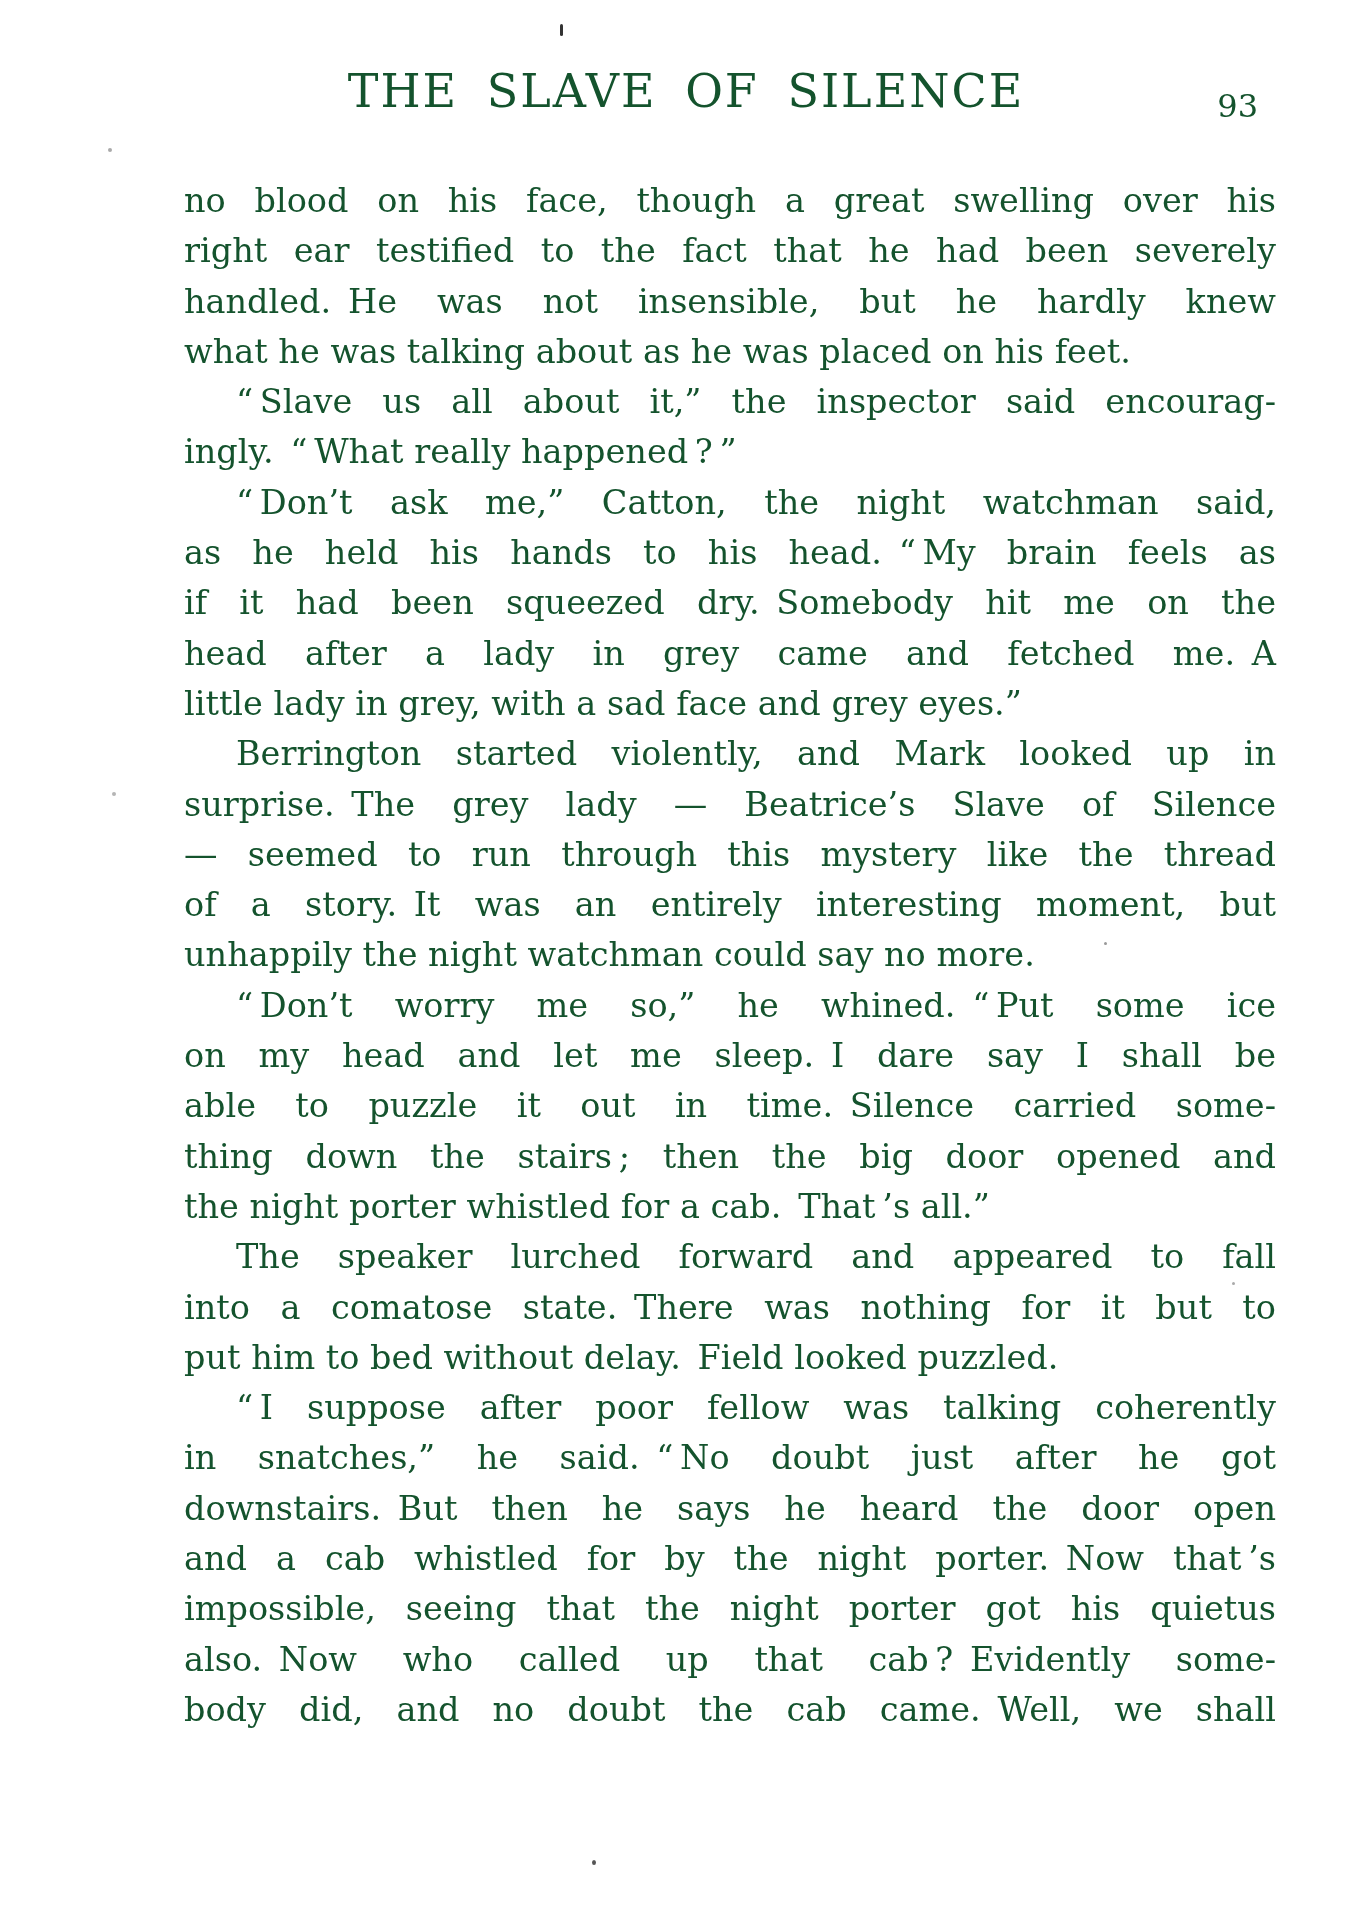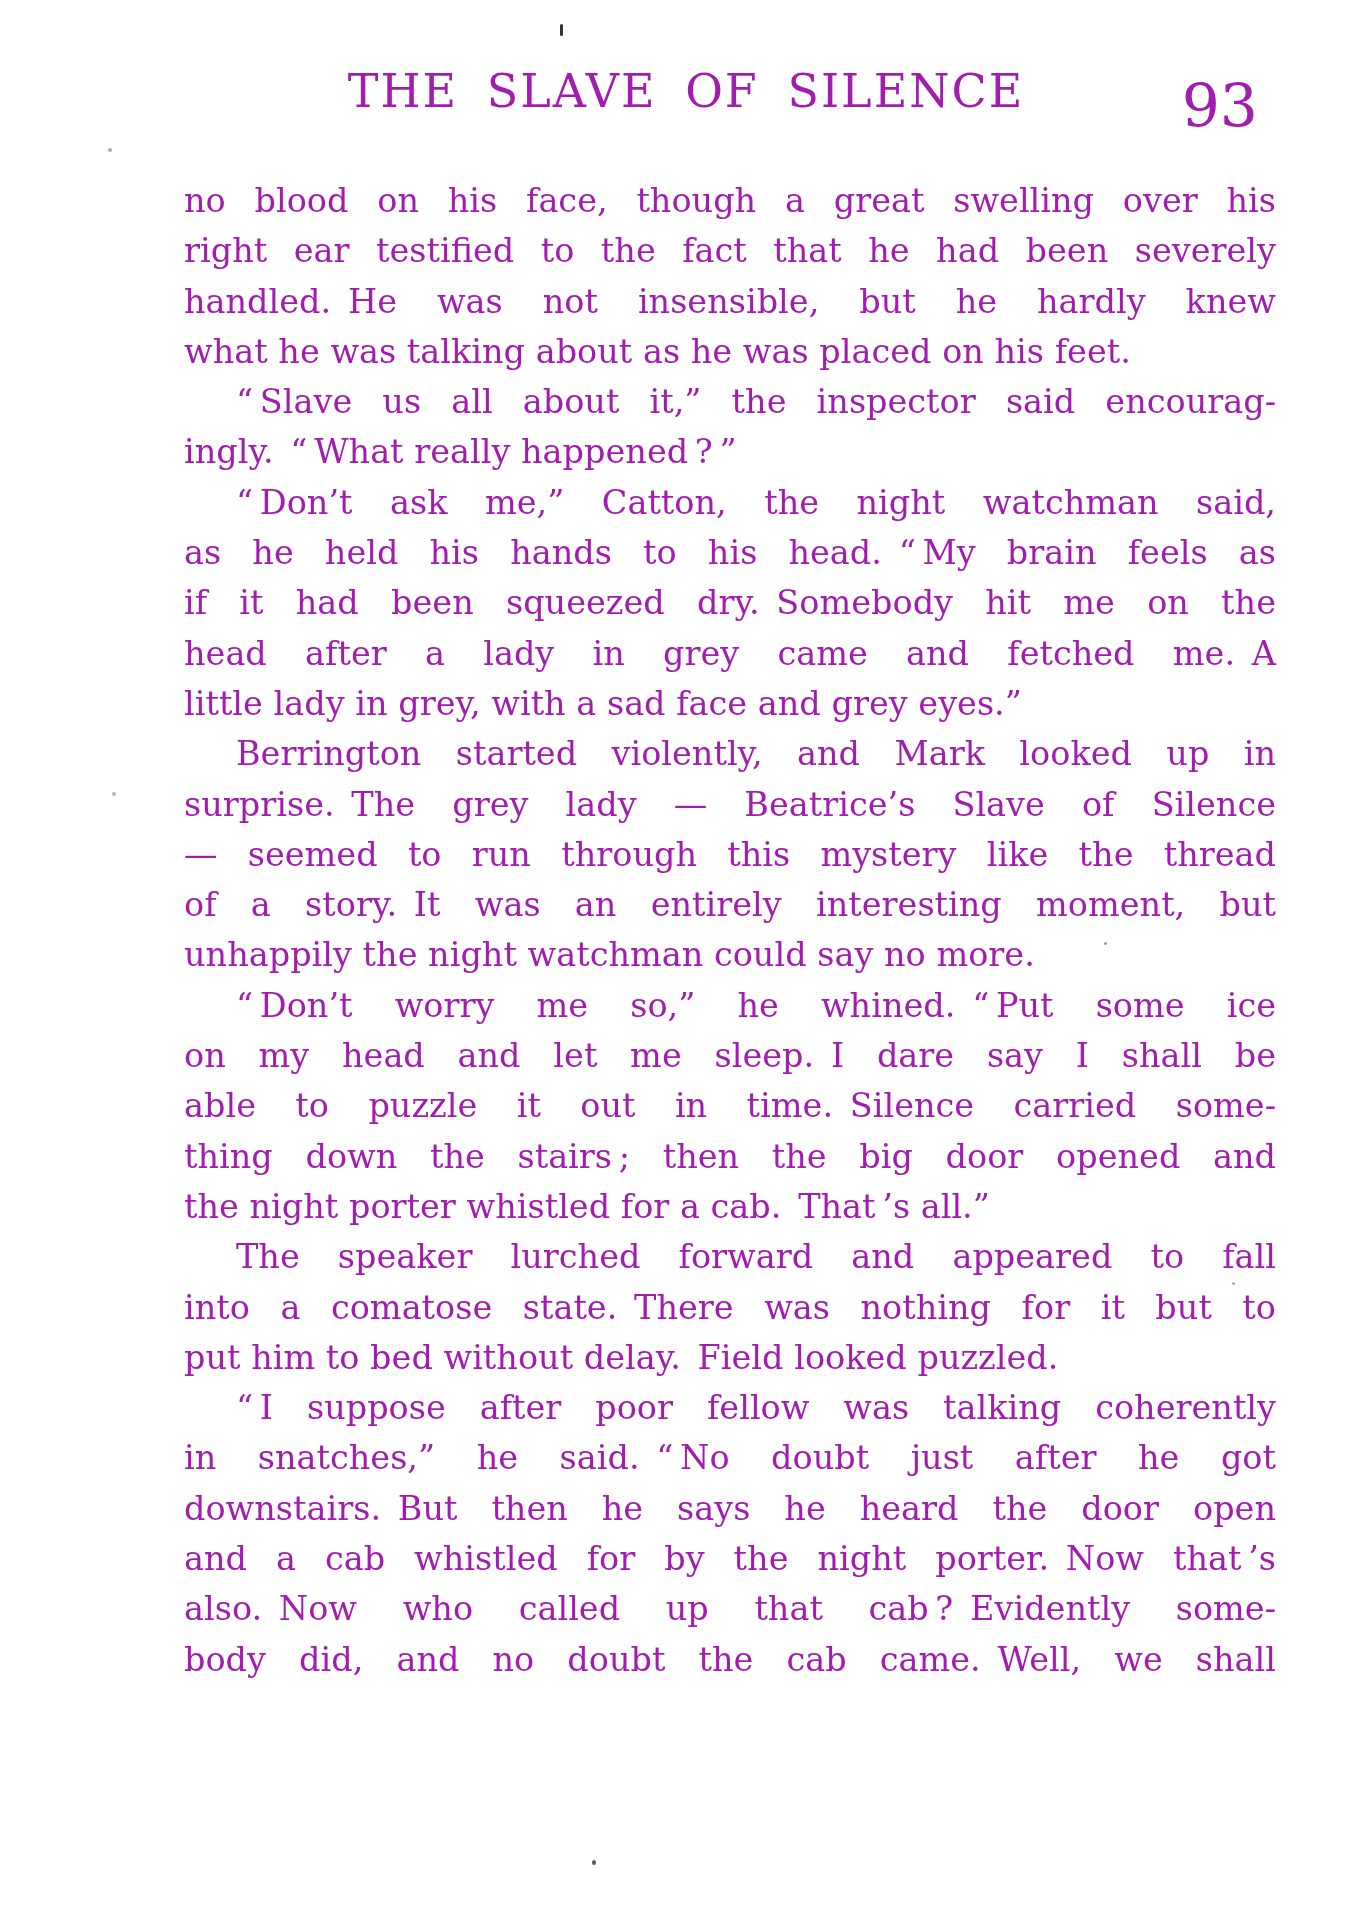"THE SLAVE OF SILENCE" .page { color: #a21caf -> #14532d }
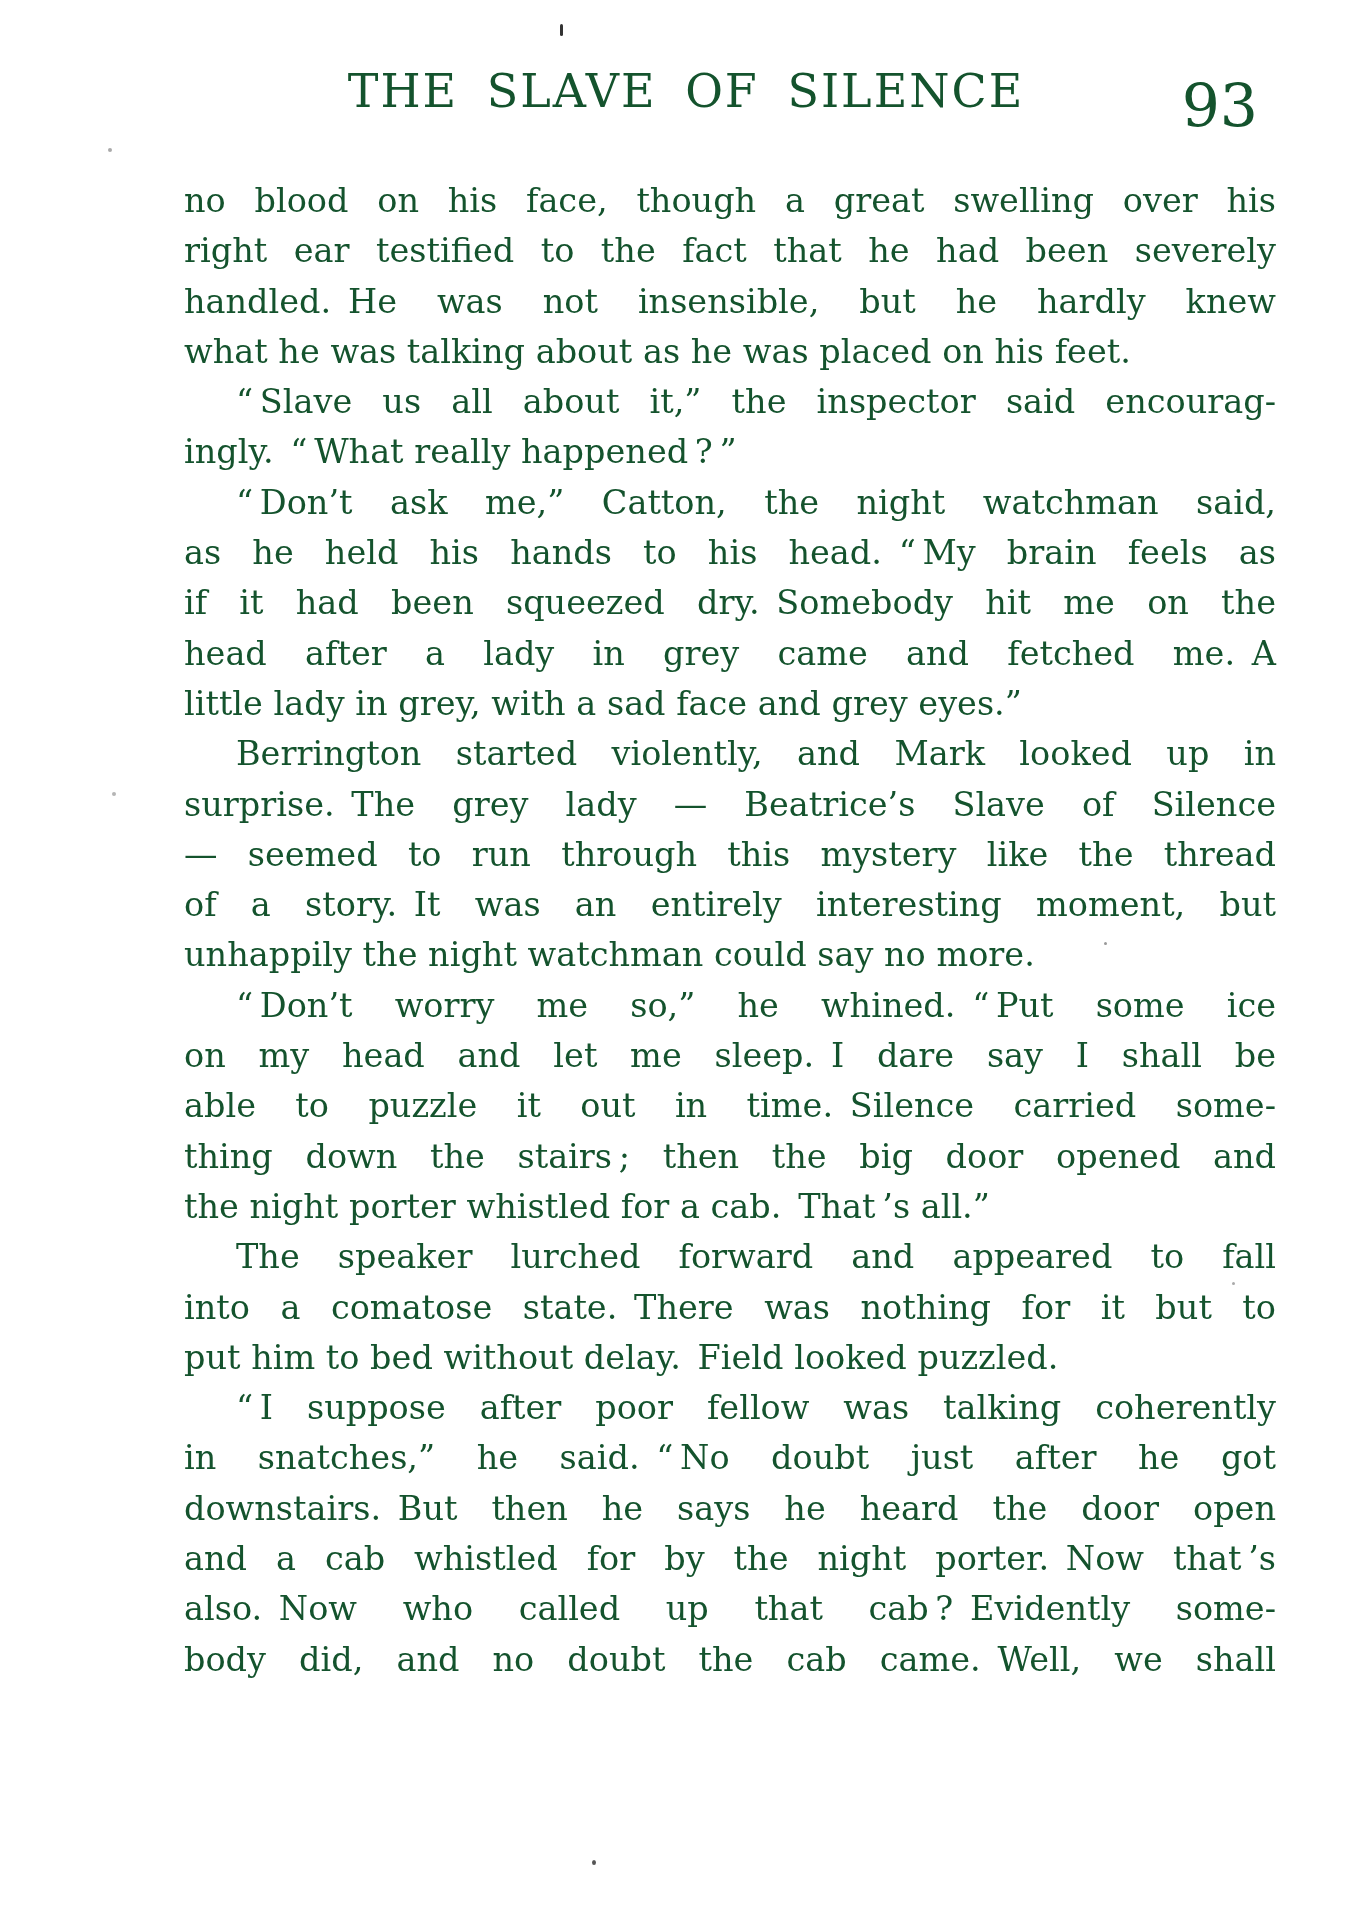"93" .page-number { font-size: 60px -> 32px }
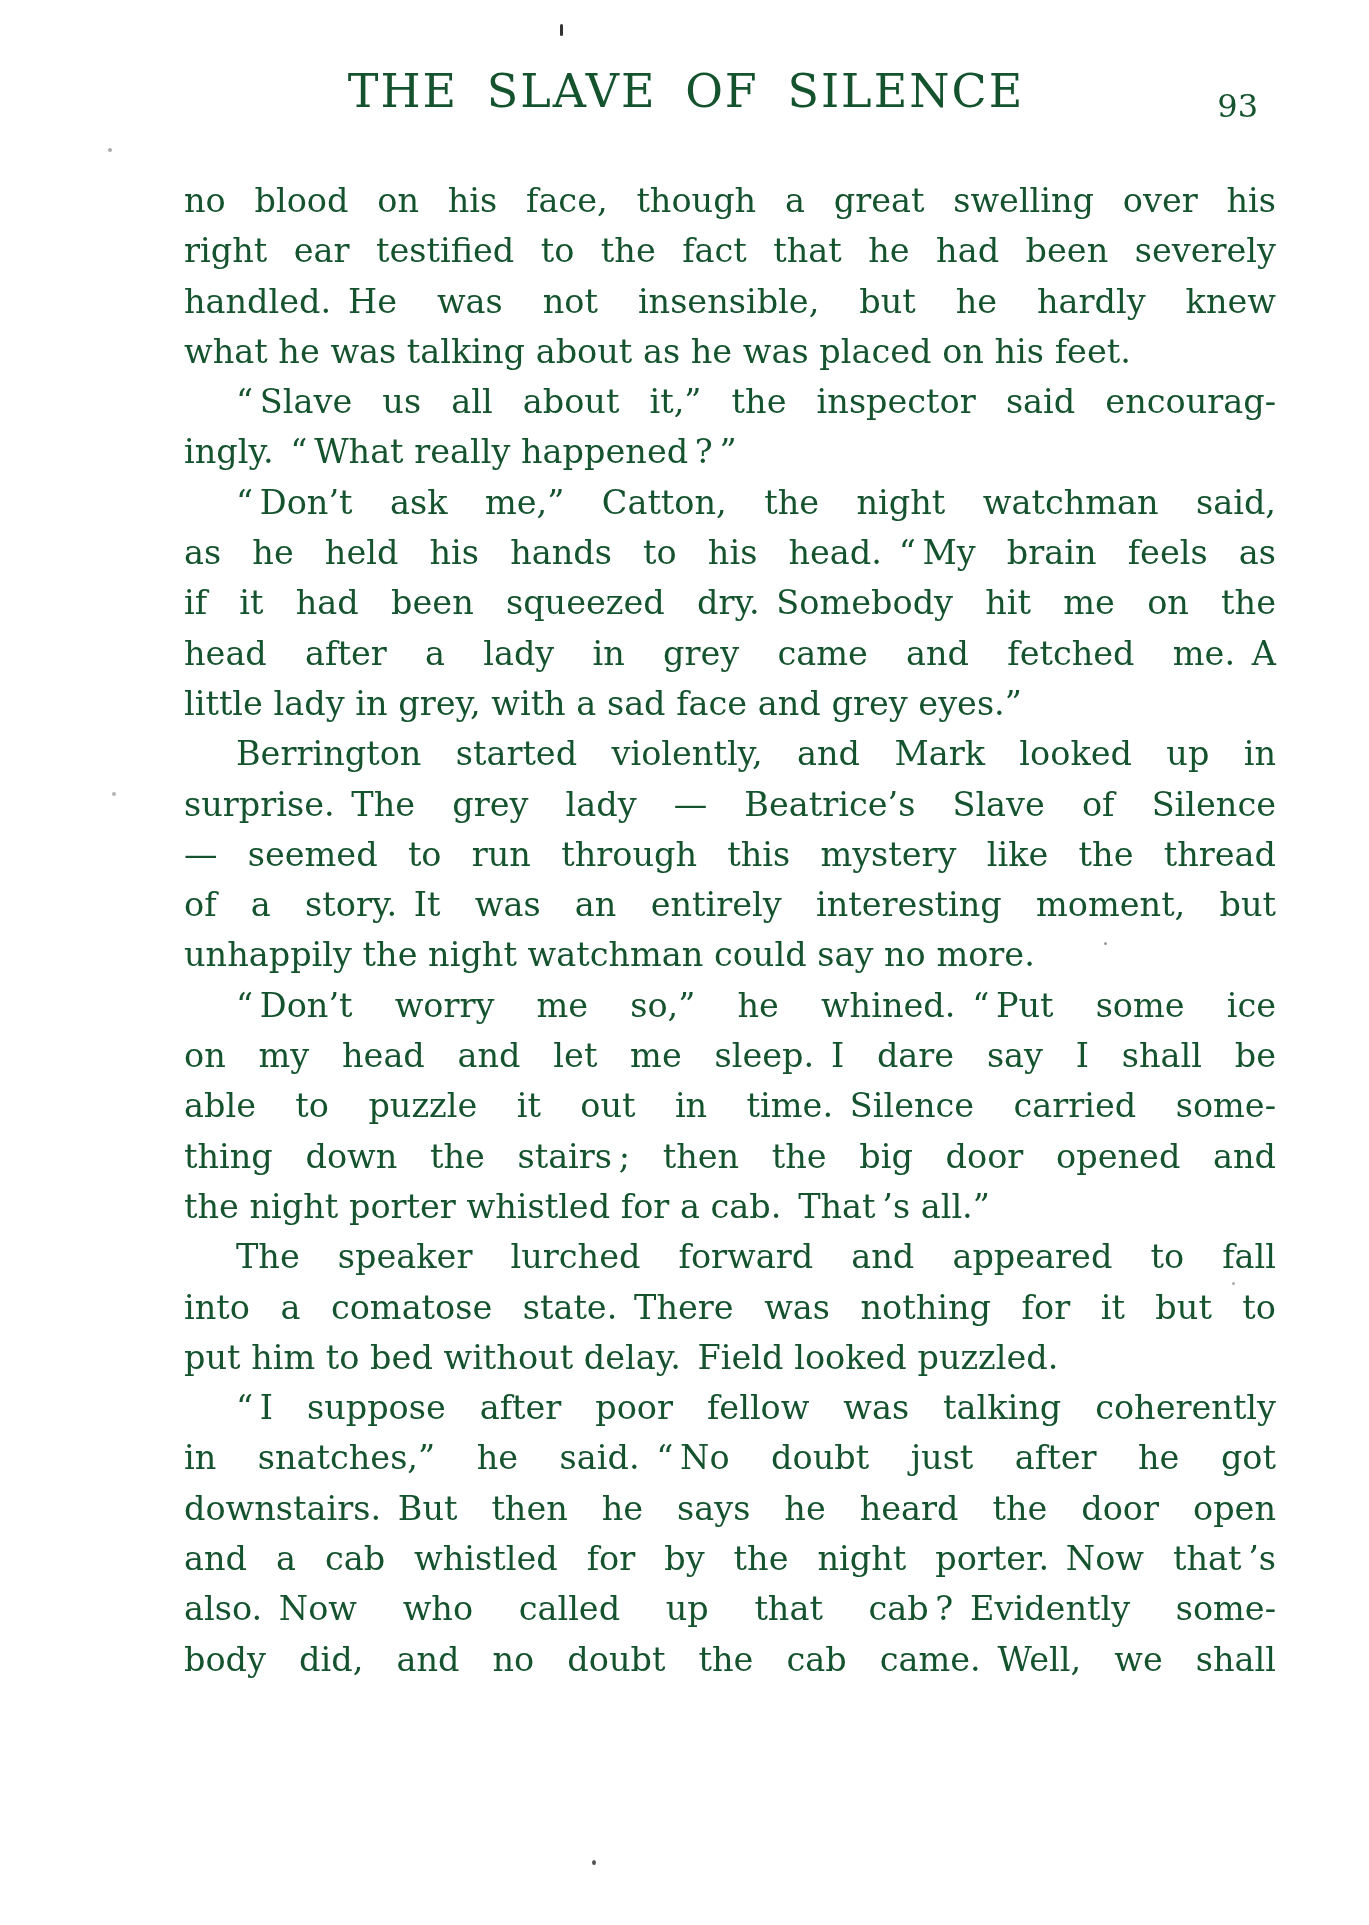"impossible, seeing that the night" div.line { html: none -> <div>impossible, seeing that the night porter got his quietus</div> }
